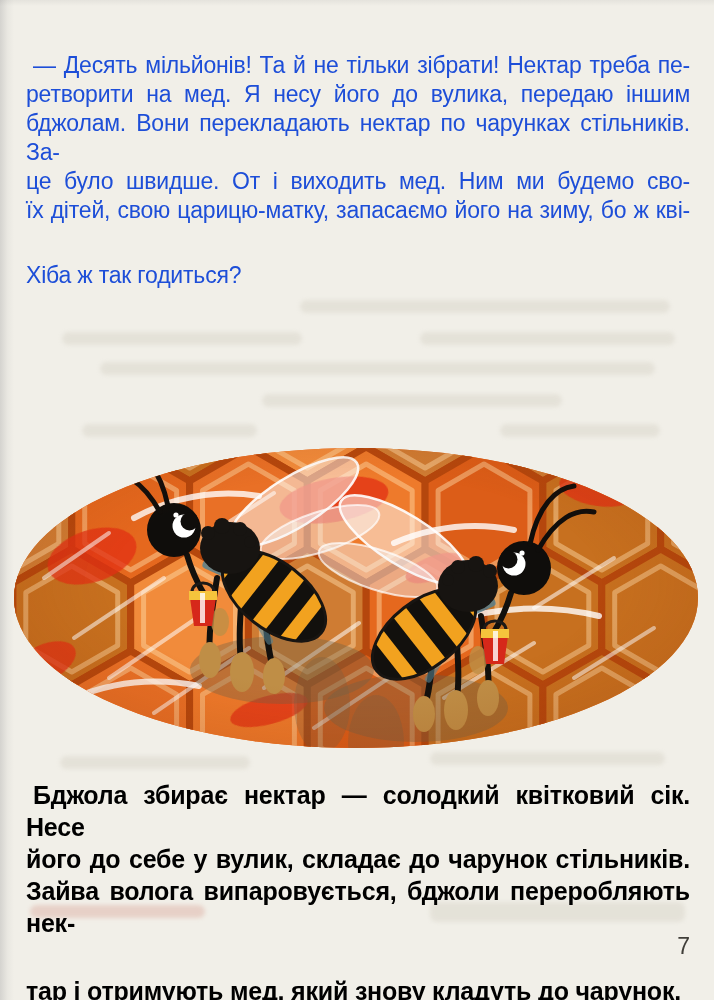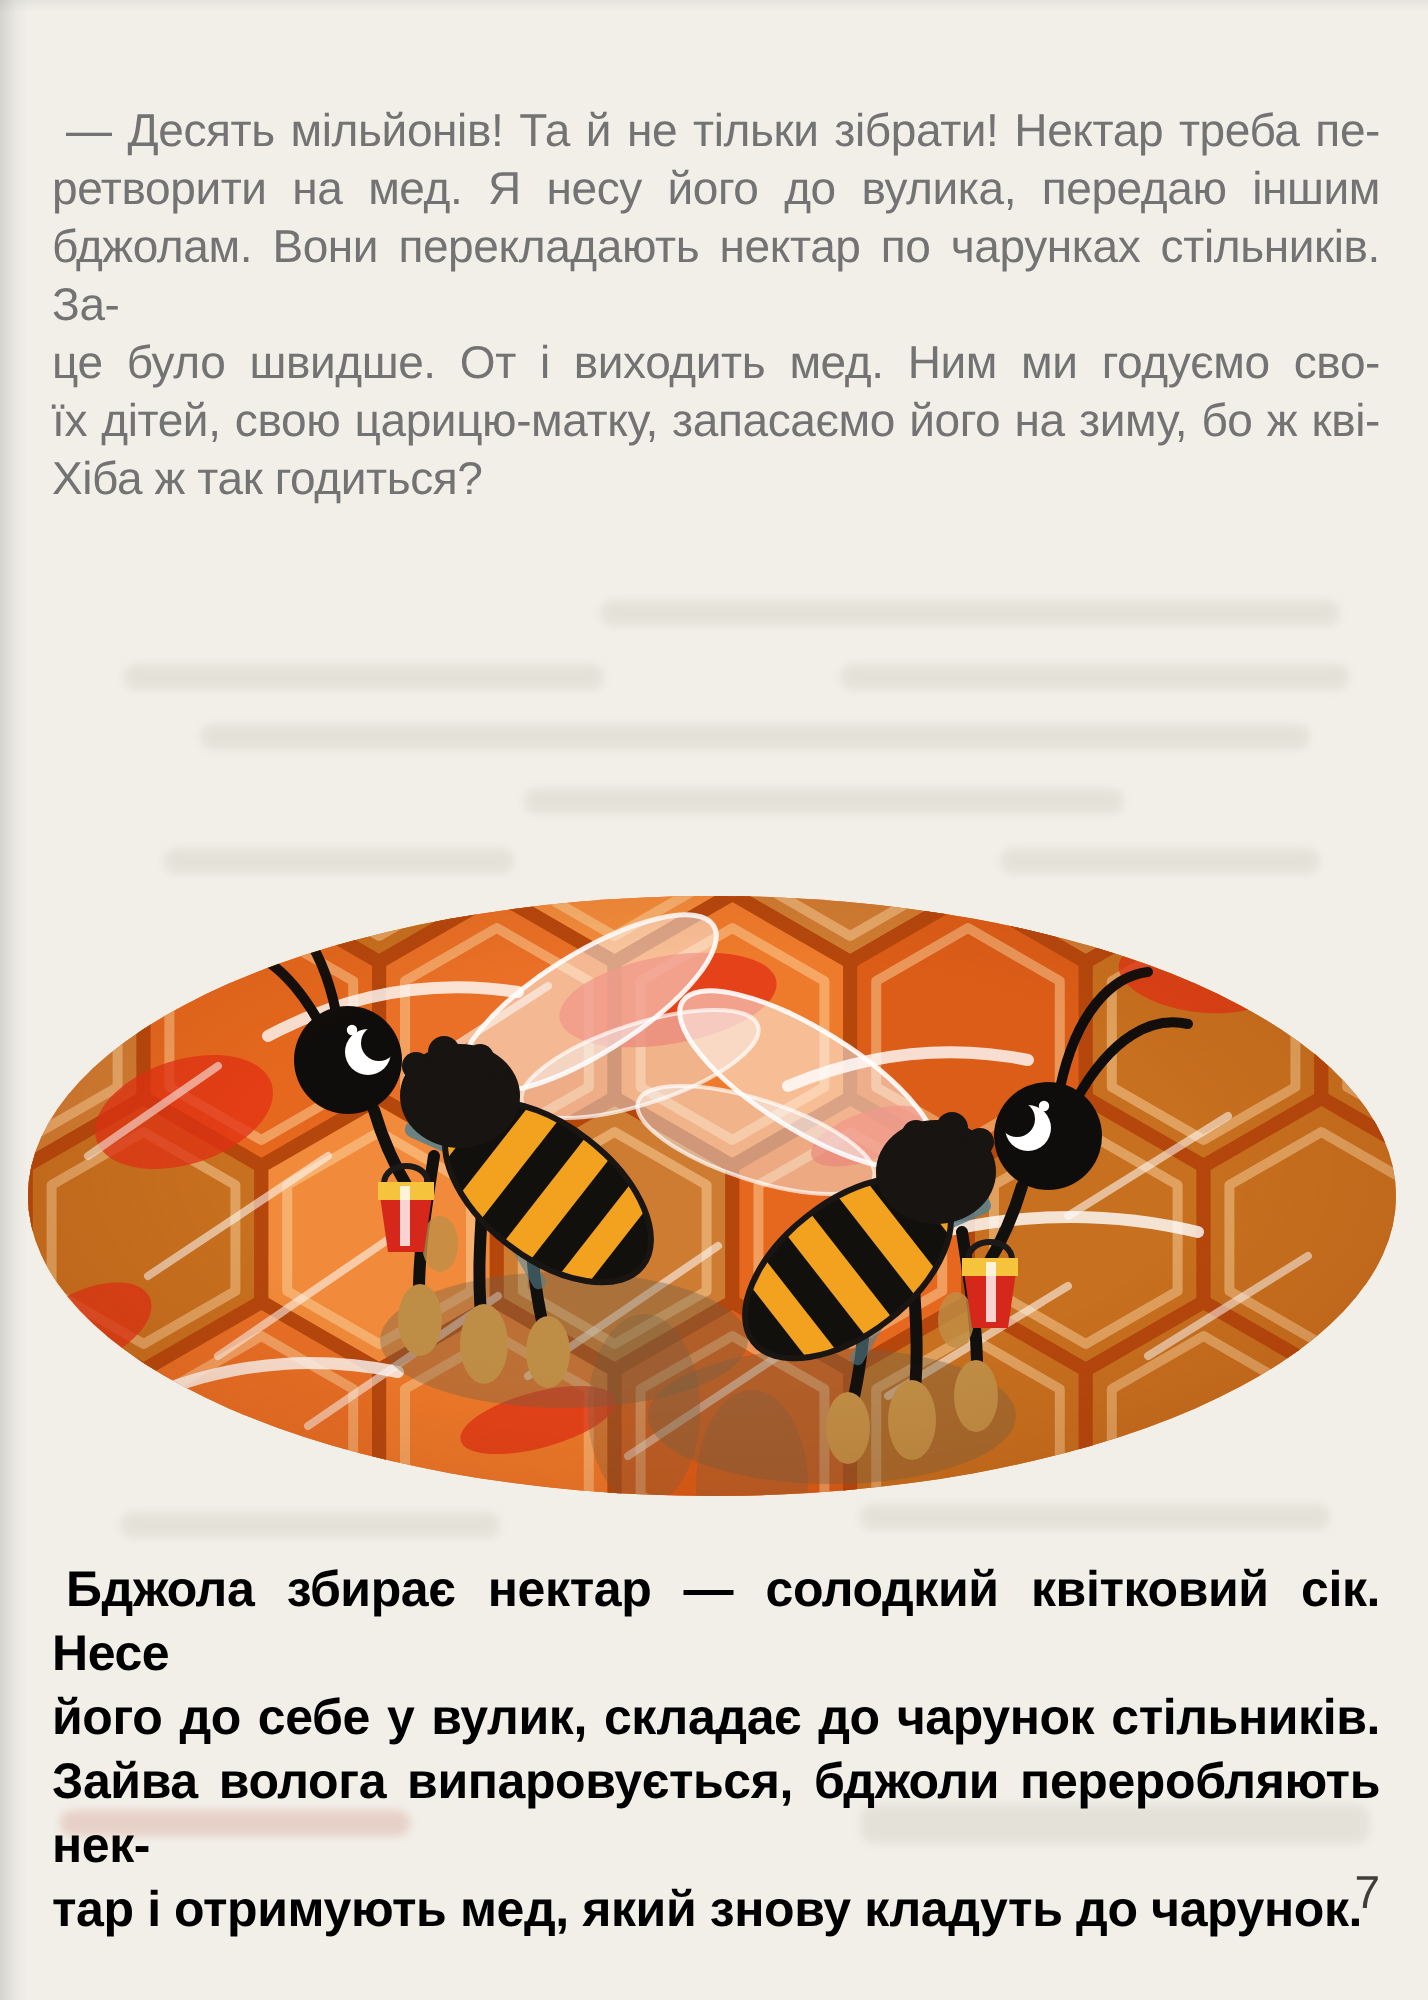"— Десять мільйонів! Та й" .story { color: #737373 -> #1d4ed8 }
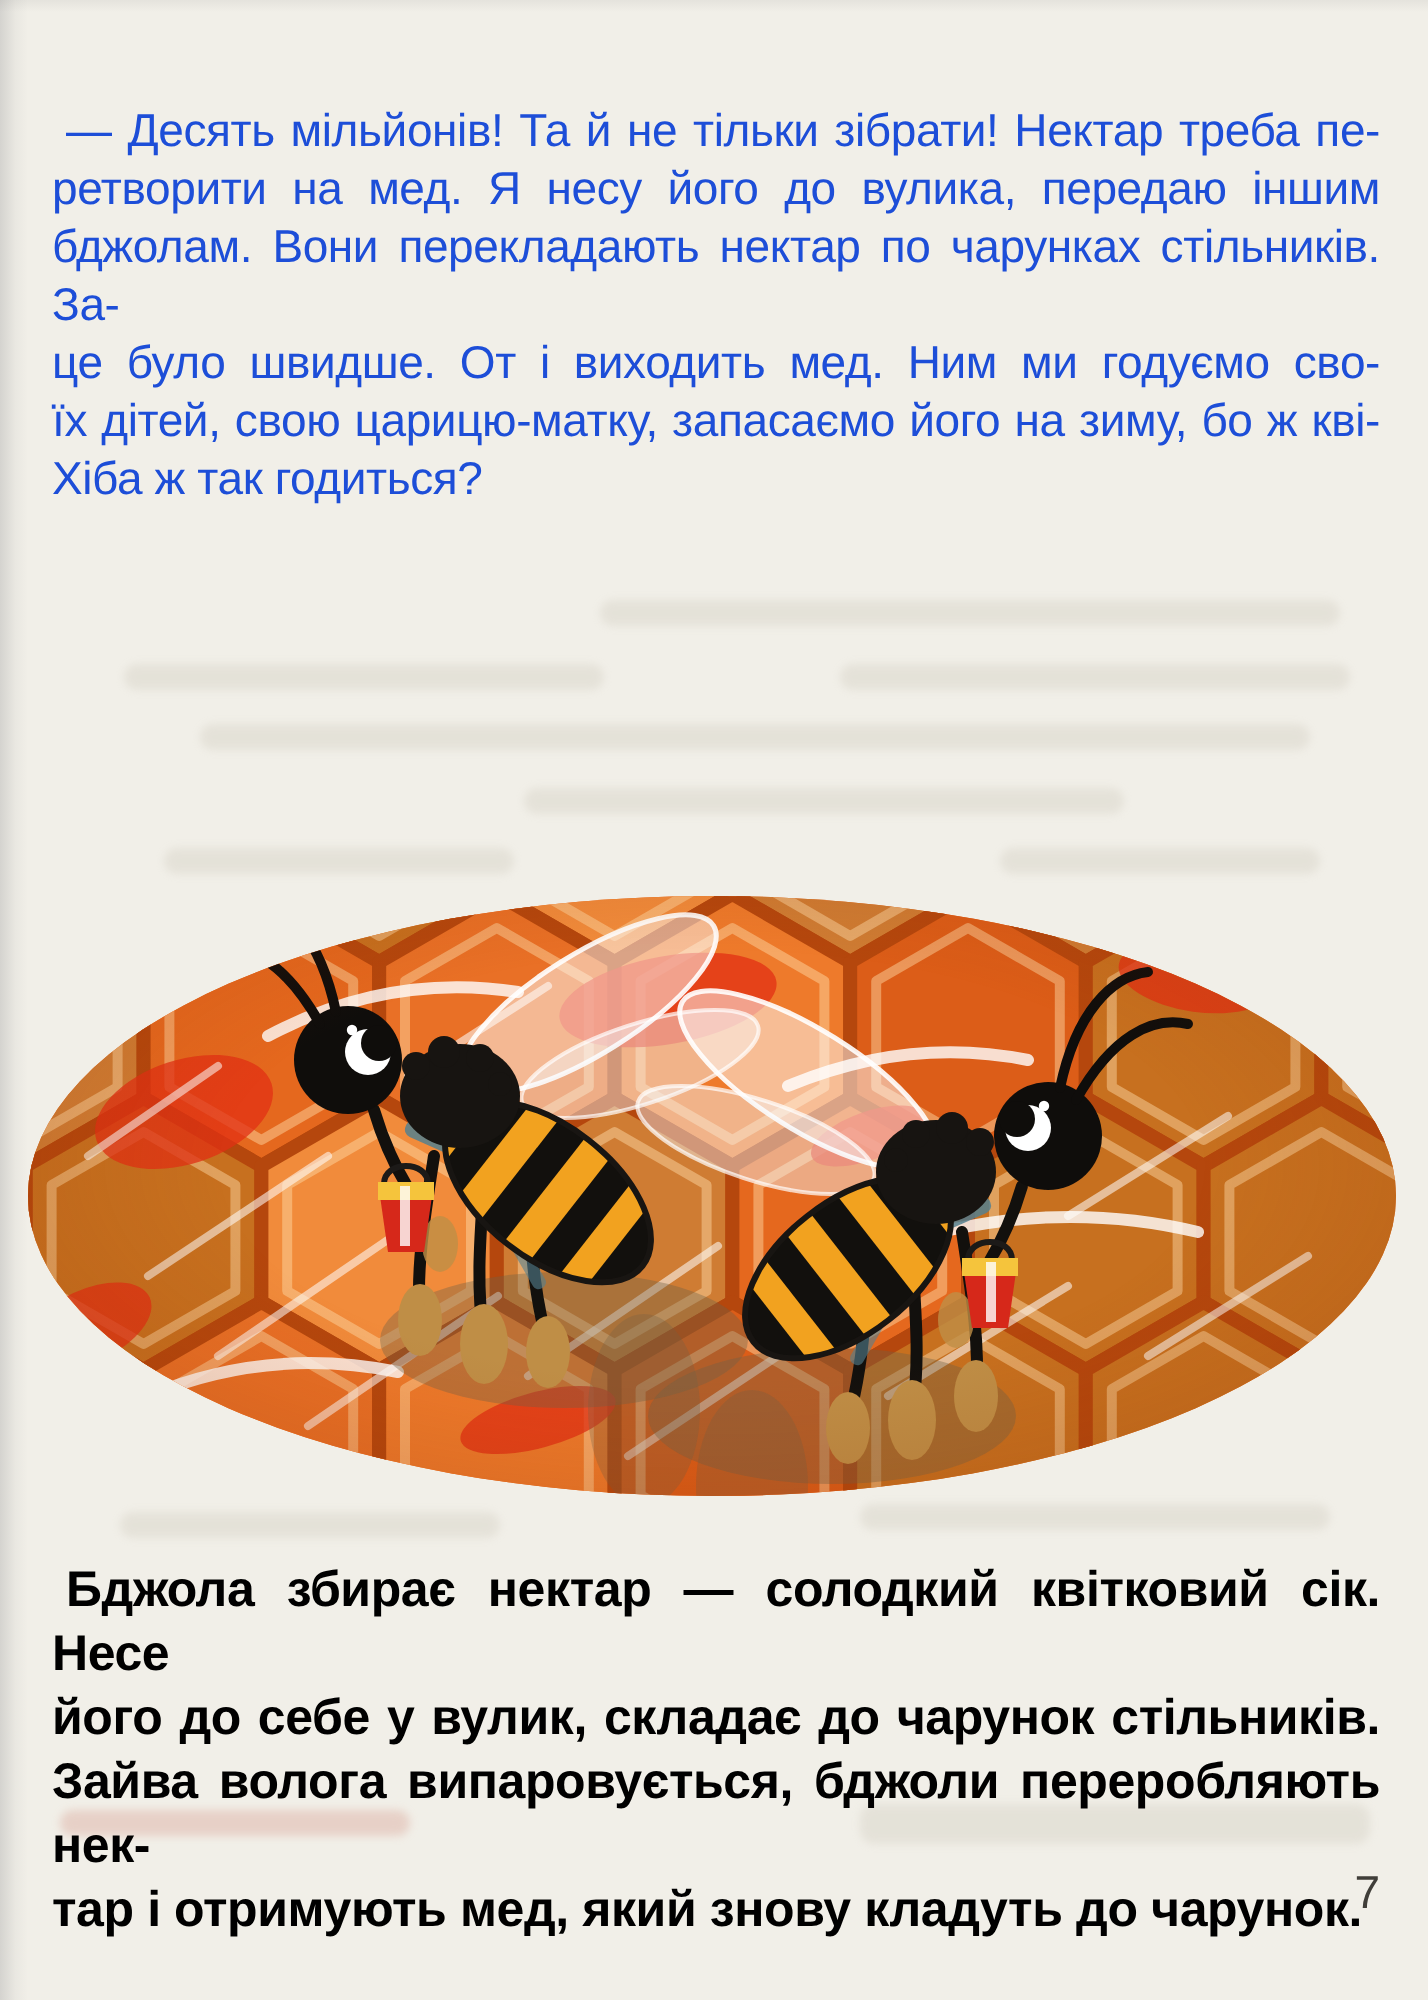"це було швидше. От і" div.tline { text: годуємо -> будемо }
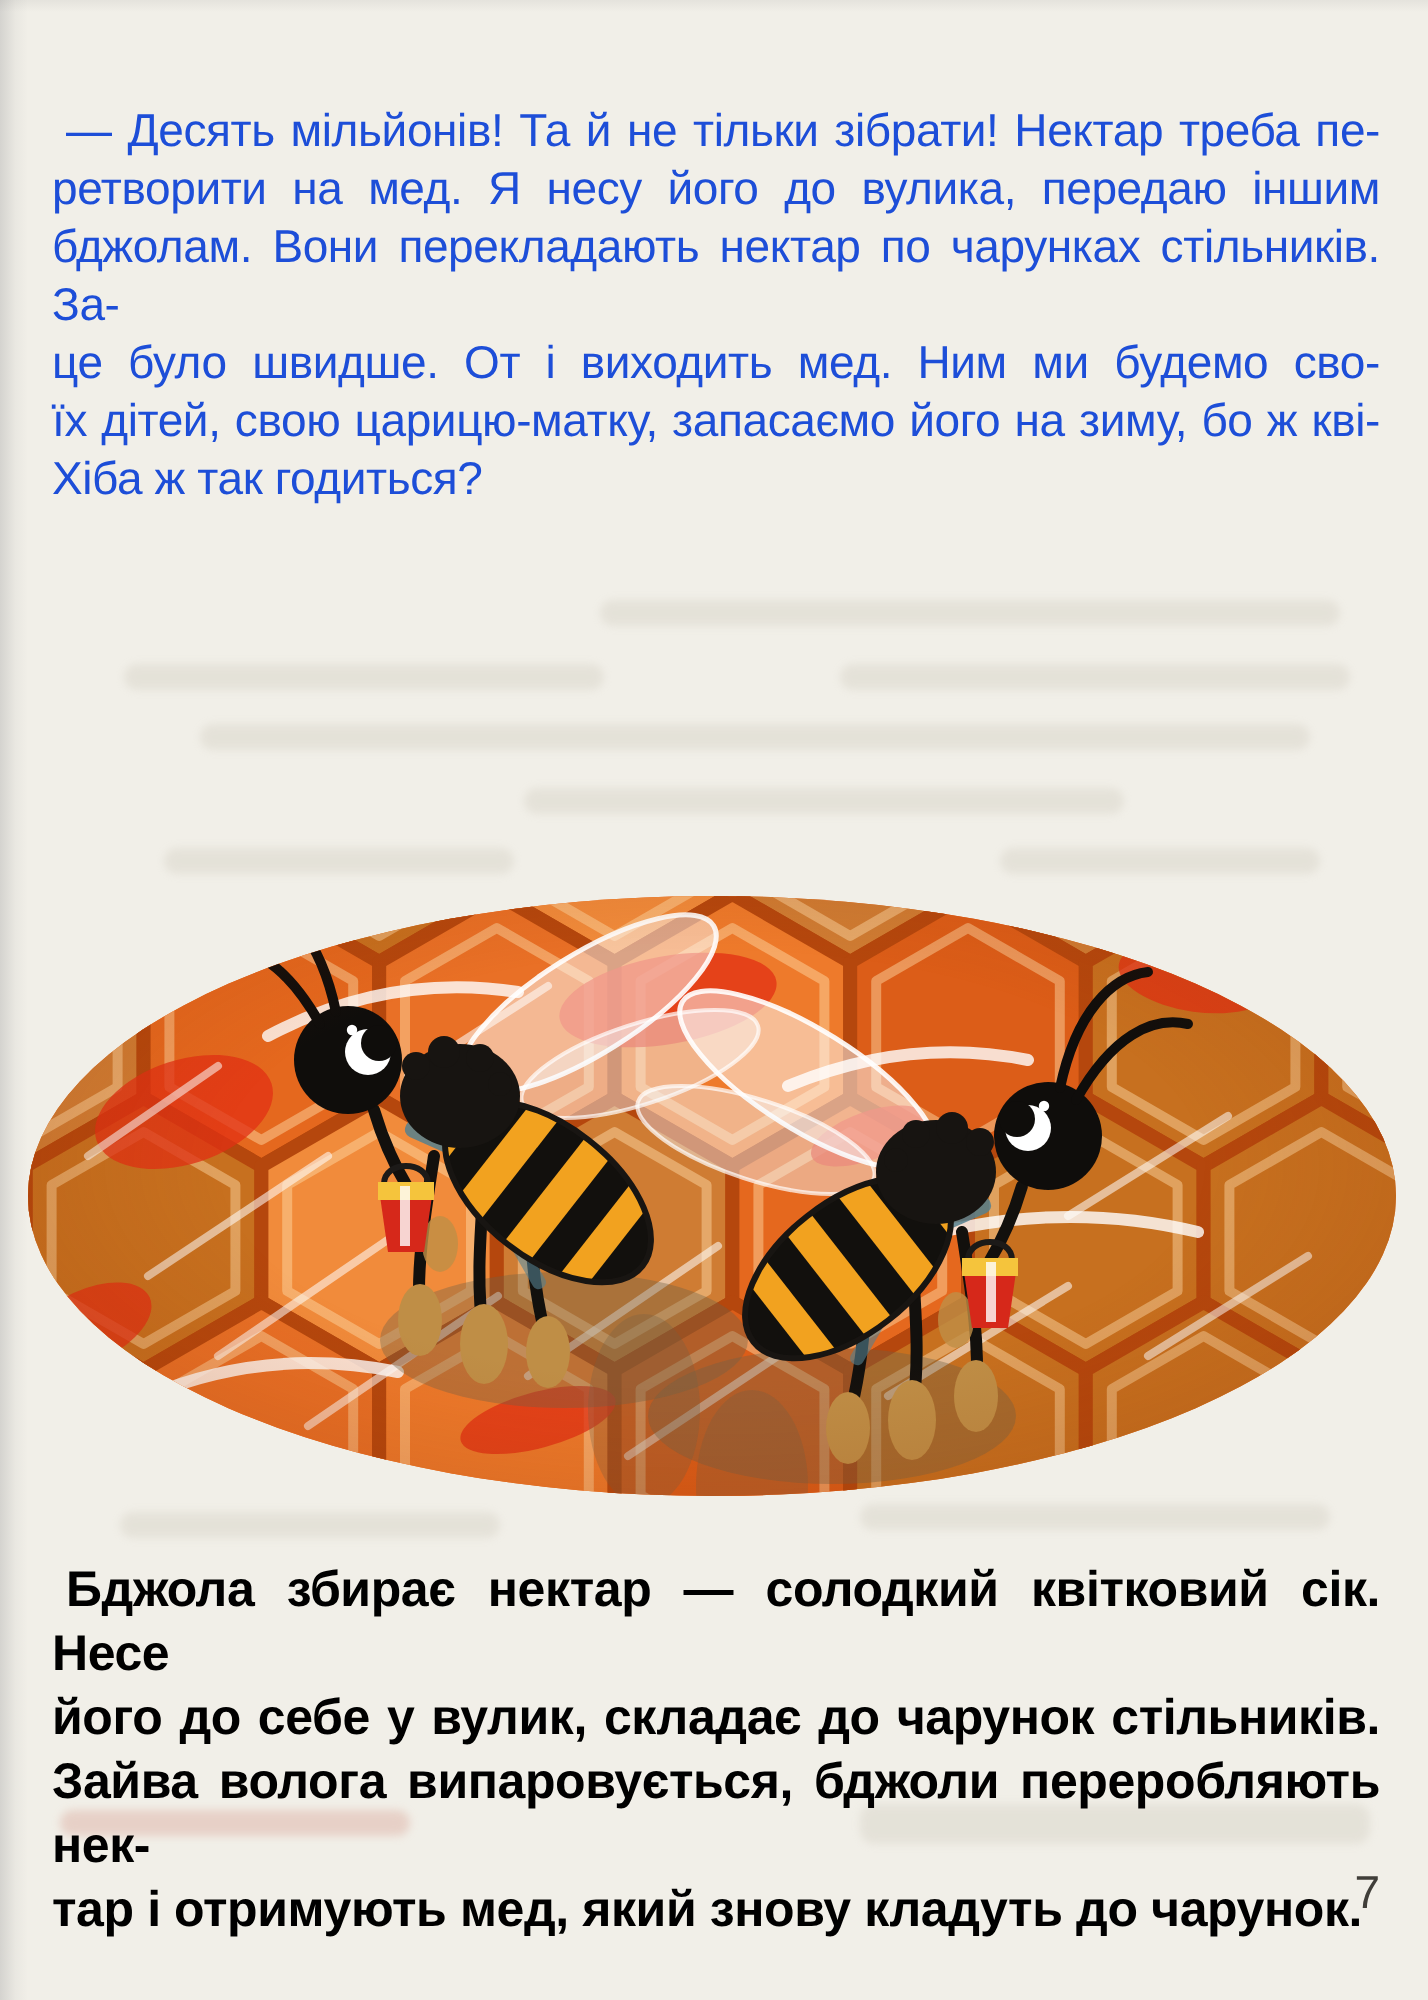"Хіба ж так годиться?" .tline.last { margin-top: none -> 36px }
